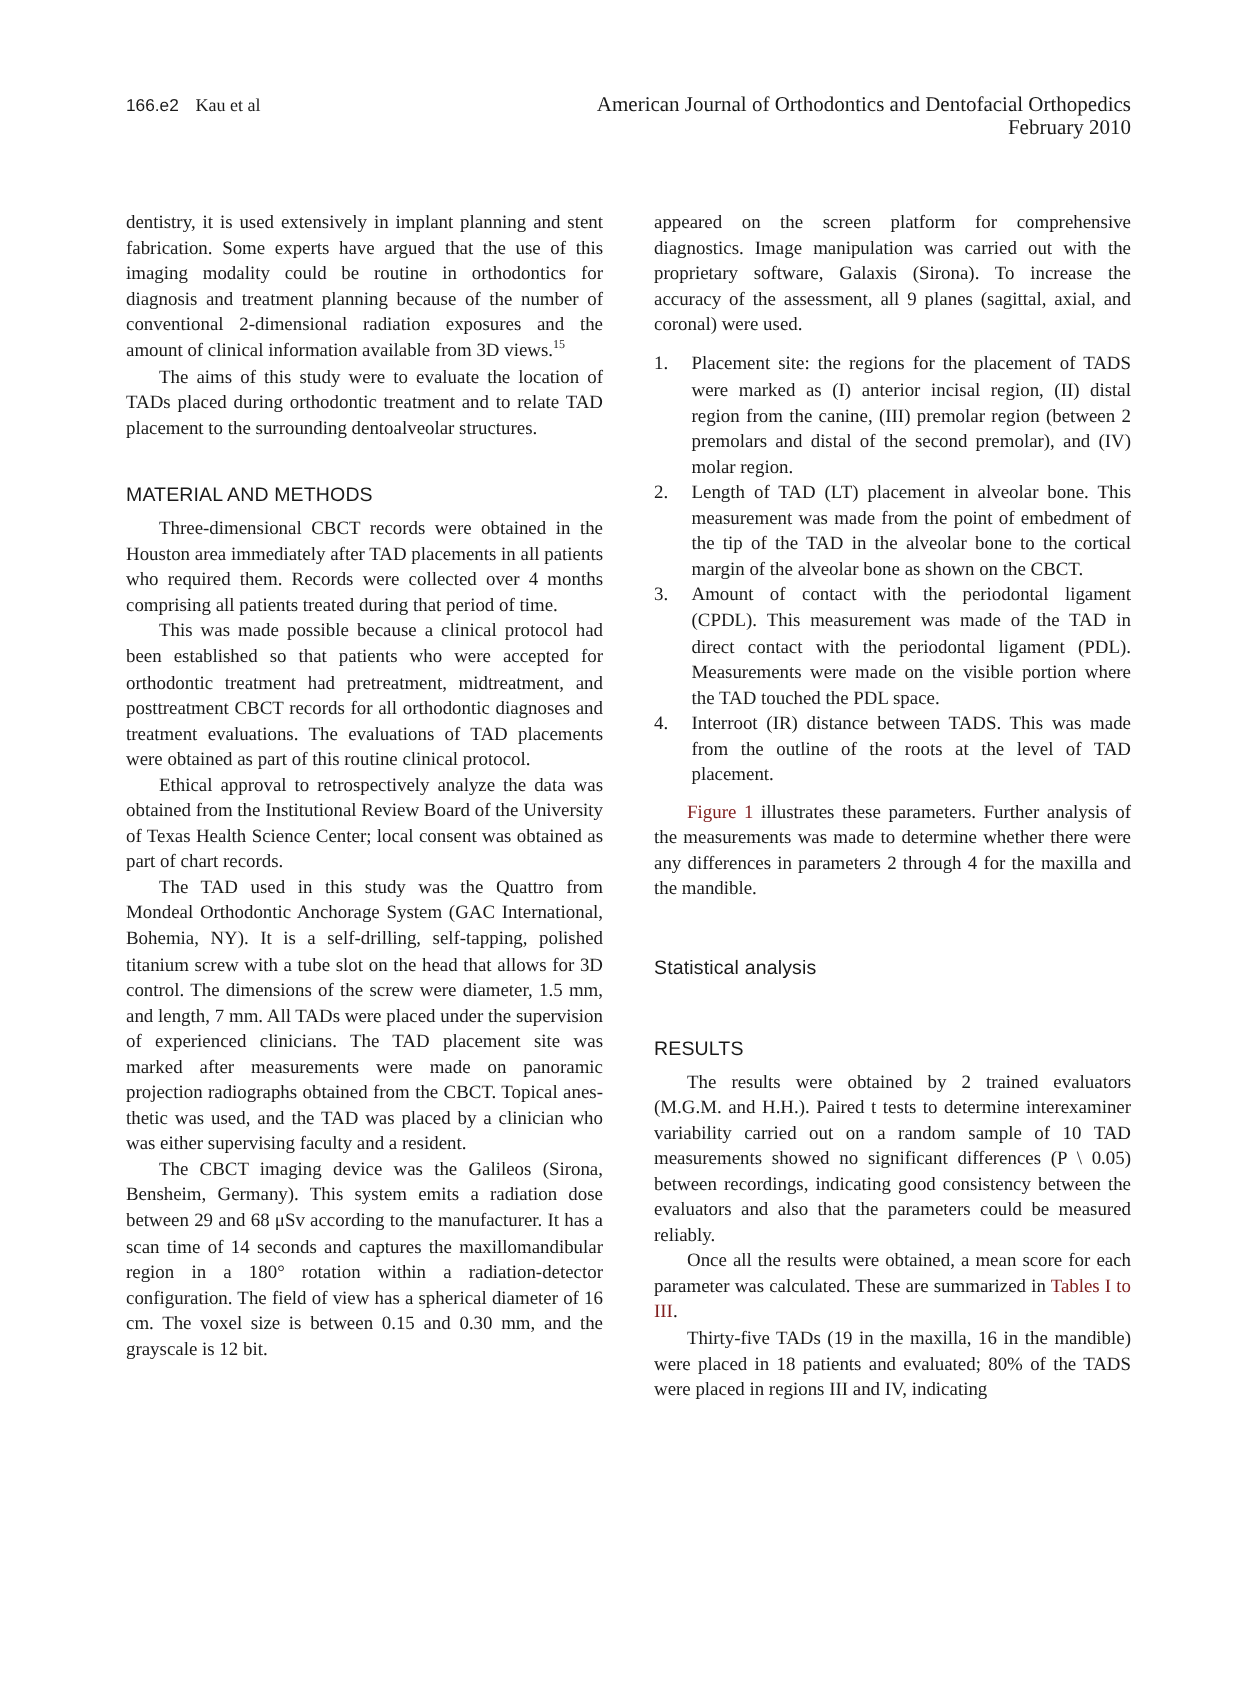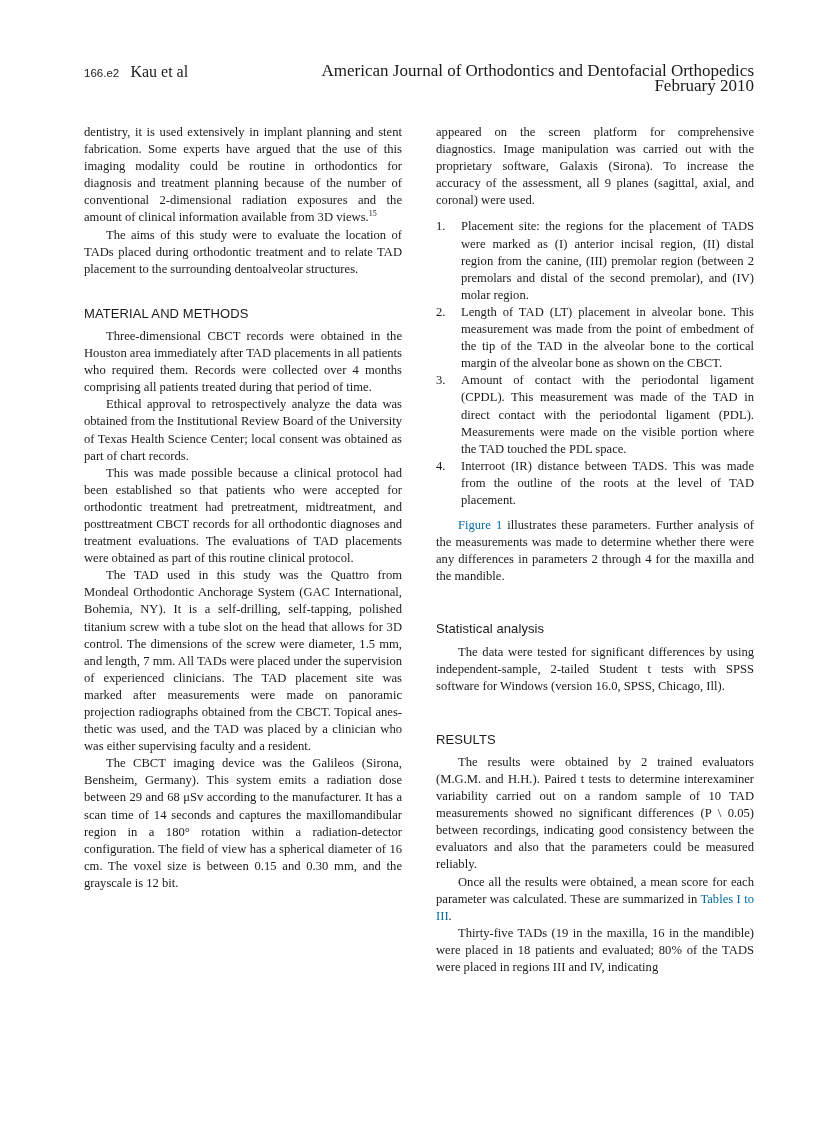"Kau et al" .header-left .auth { font-size: 16px -> 12px }
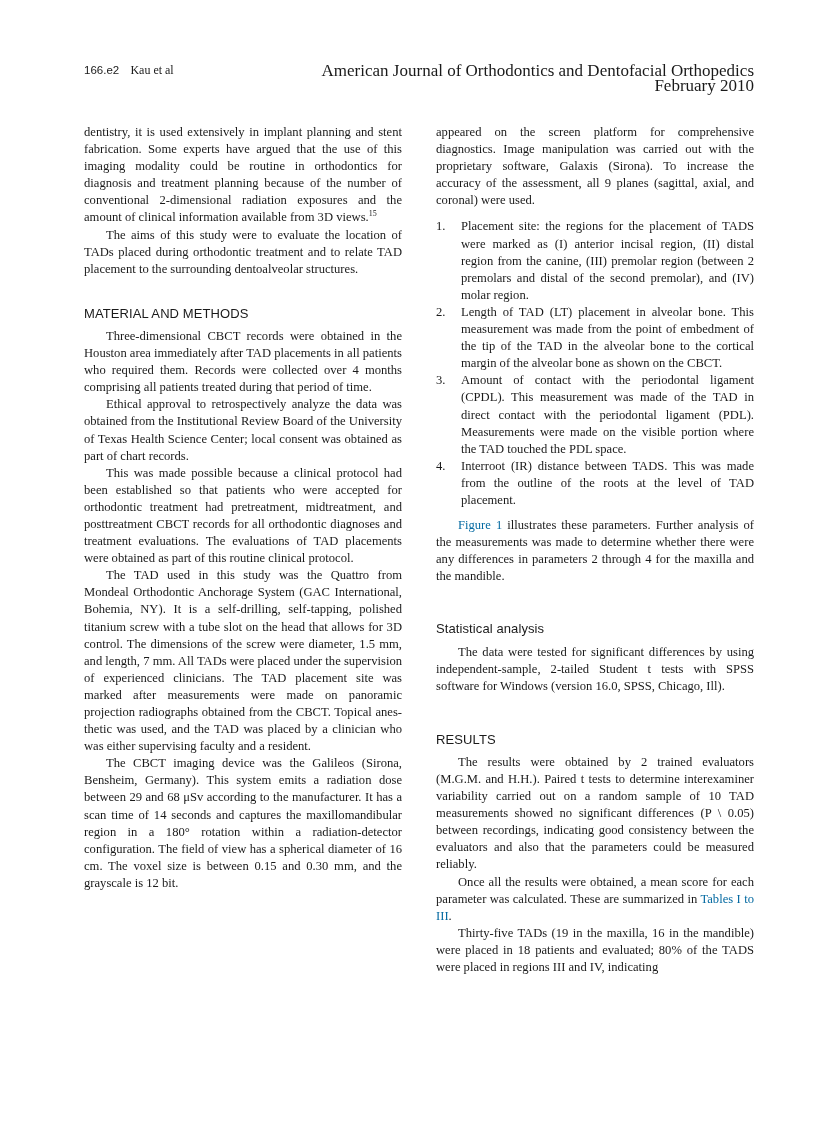"American Journal of Orthodontics and" .header-right { font-size: 17px -> 14px }
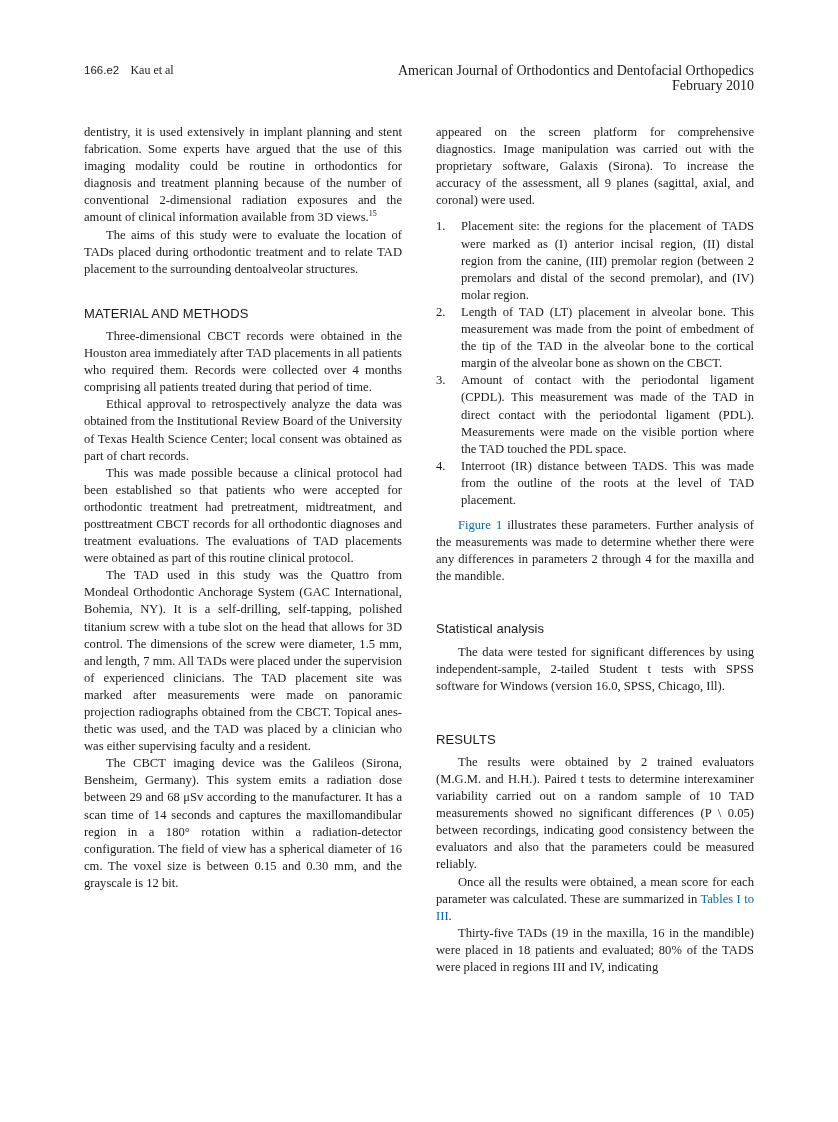"dentistry, it is used extensively" .col { top: 124px -> 140px }
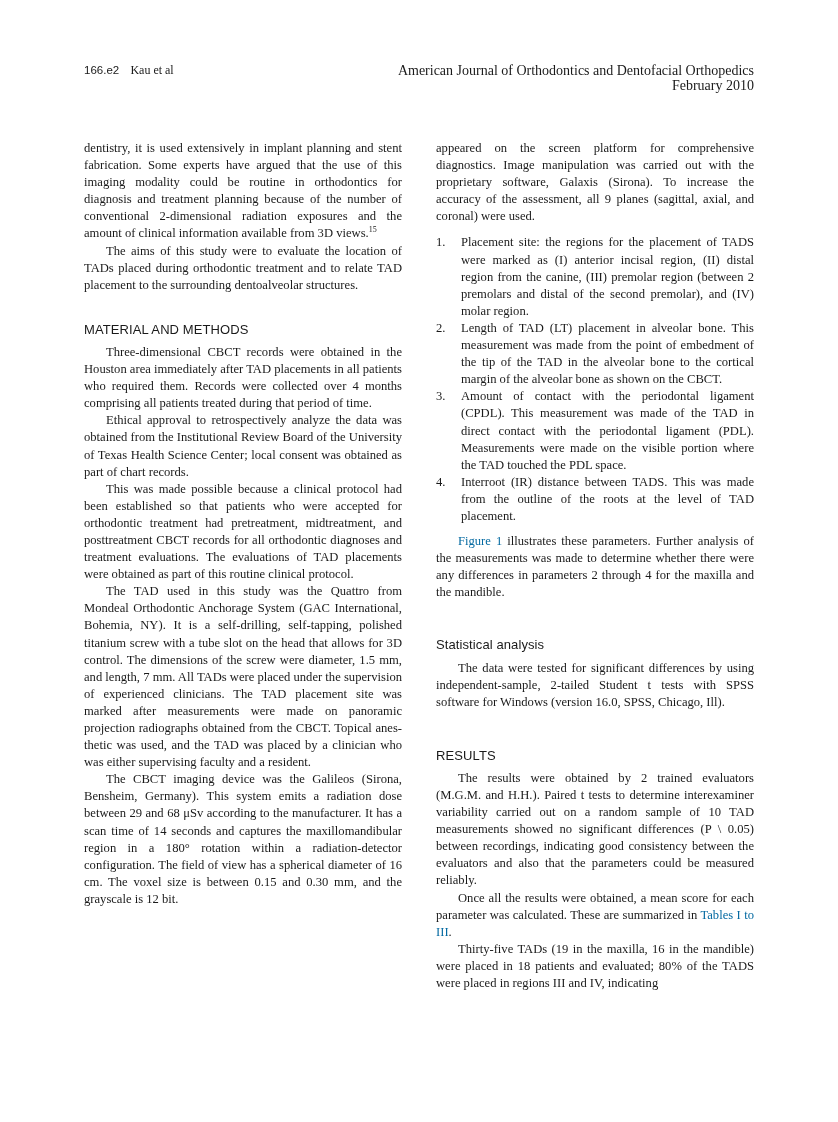"Ethical approval to retrospectively" p { order: before "This was made possible because" -> after "This was made possible because" }
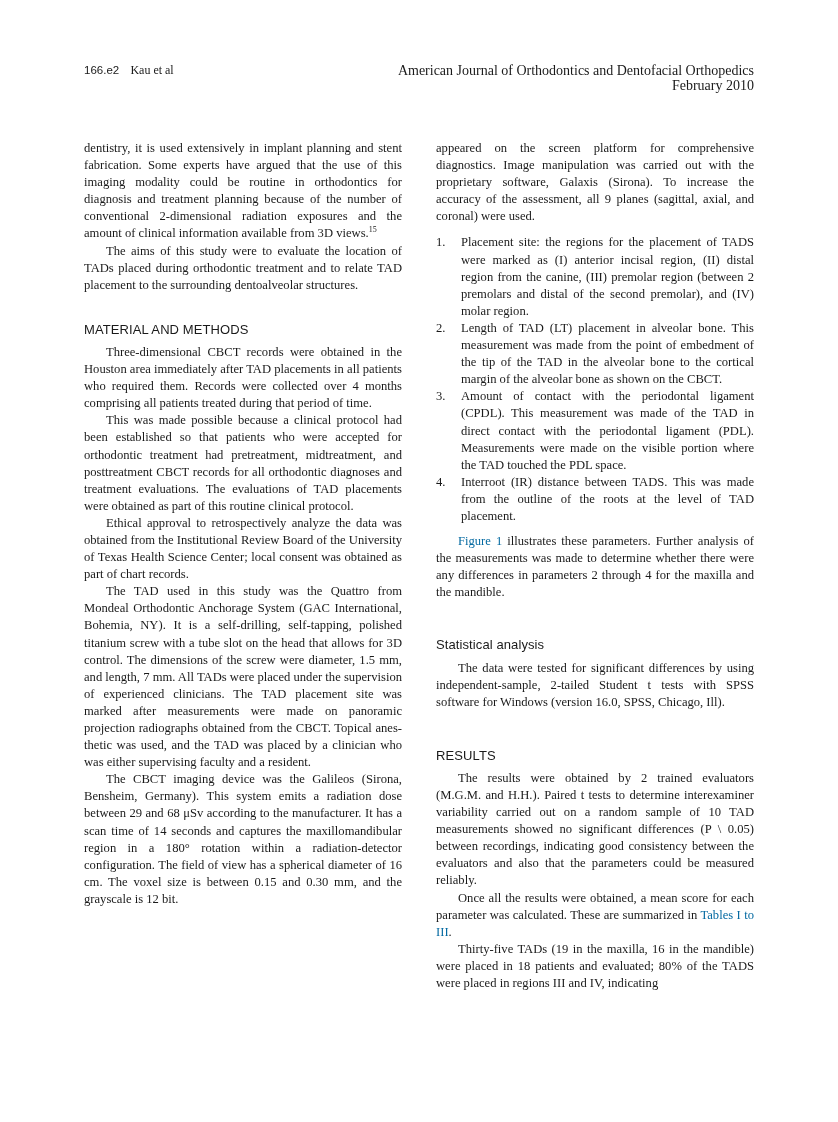"Figure 1" .link { color: #0369a1 -> #7f1d1d }
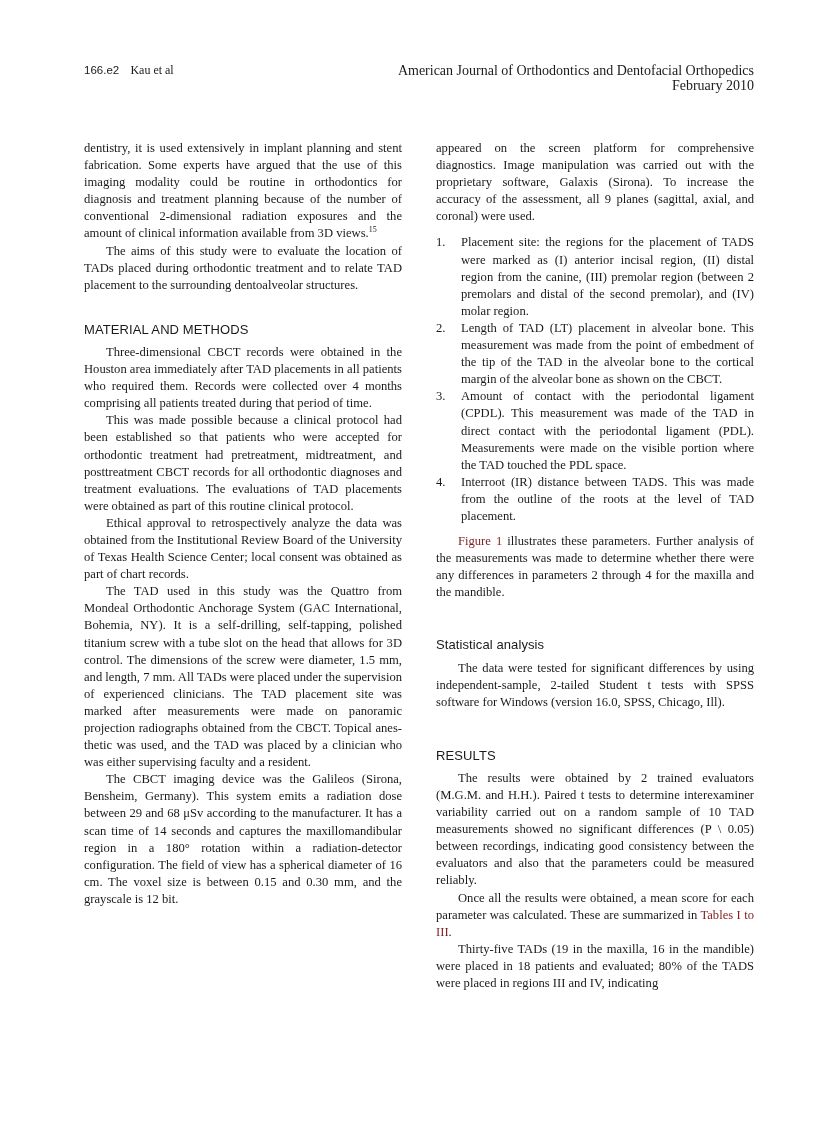"The data were tested for" p { html: <p>The data were tested for significant differences by using independent-sample, 2-tailed Student t tests with SPSS software for Windows (version 16.0, SPSS, Chicago, Ill).</p> -> none }
